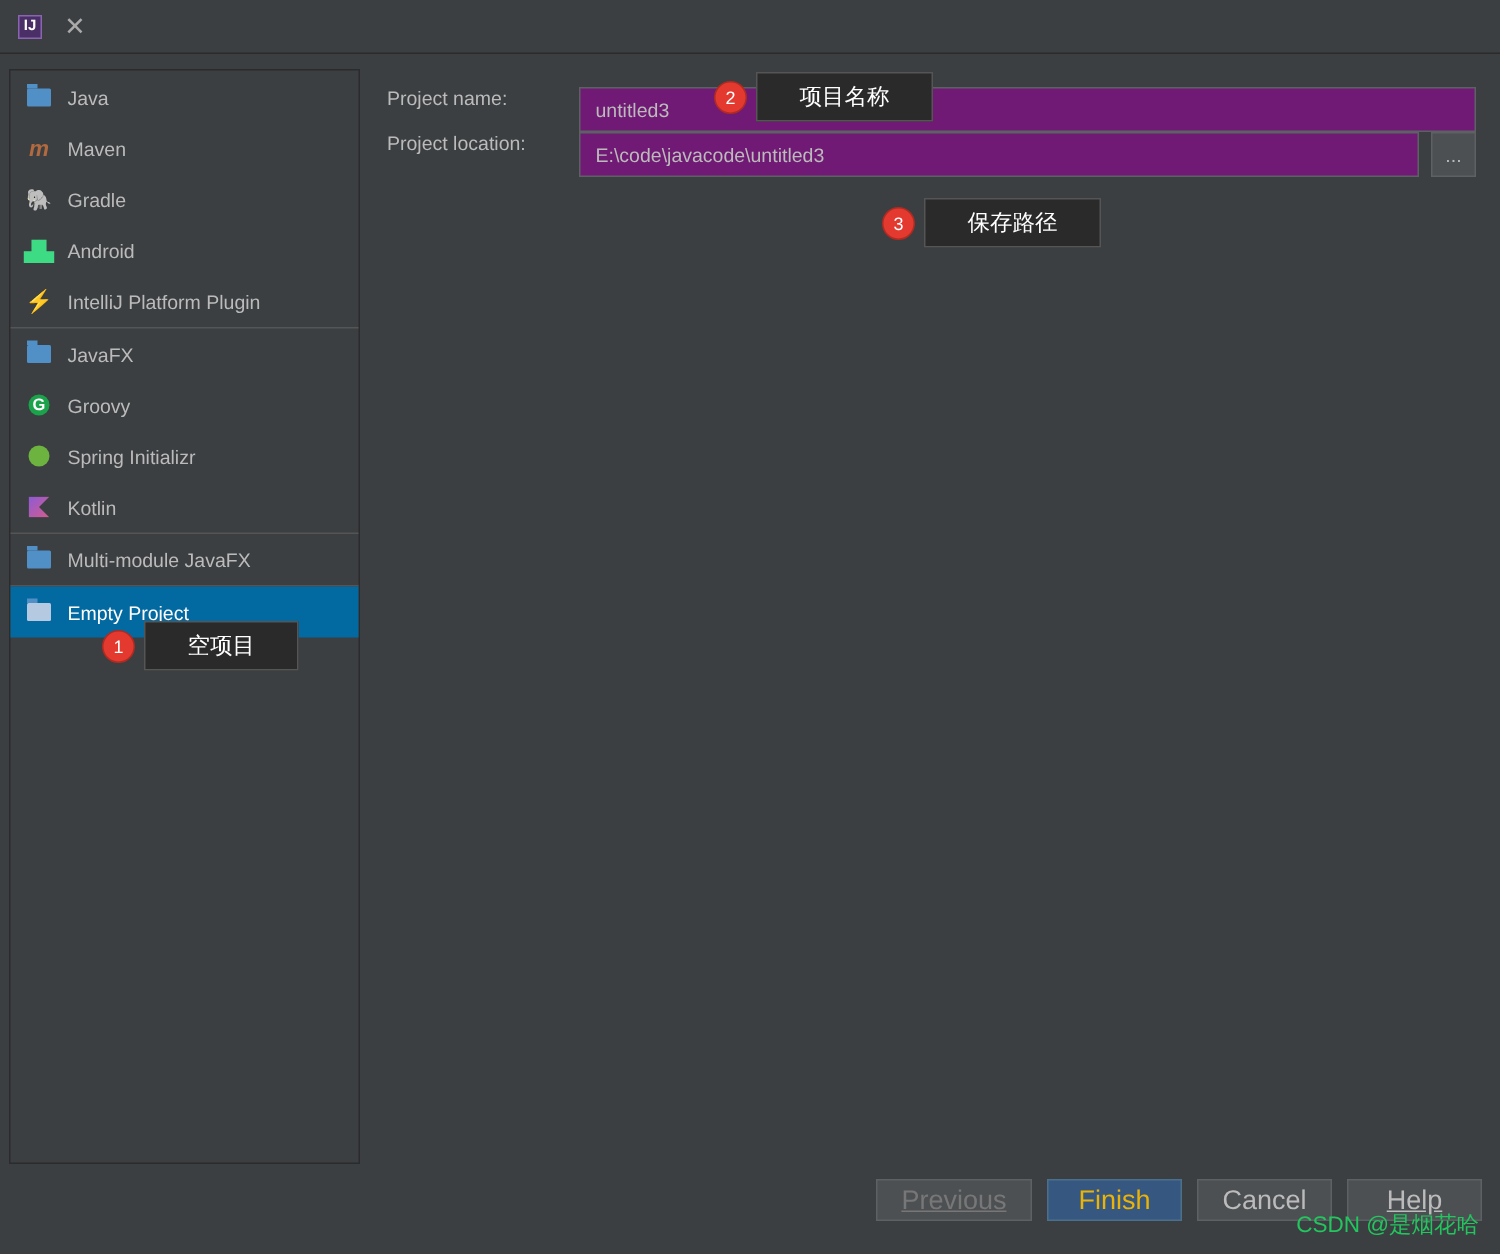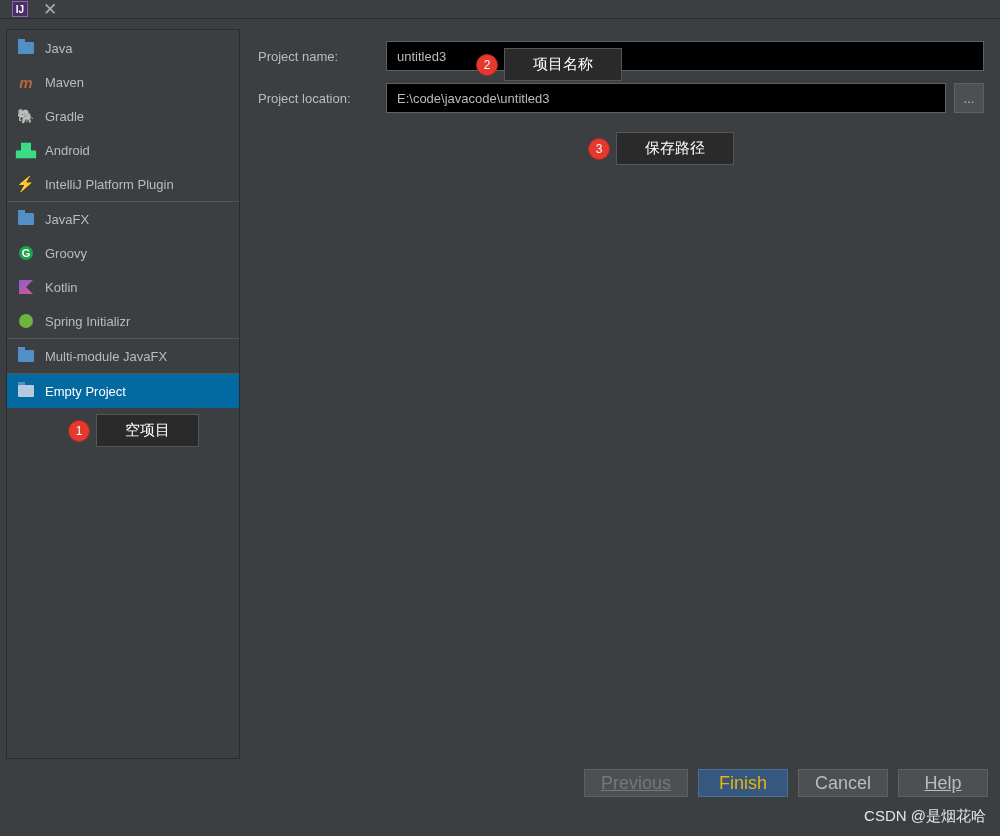"IJ" .title-bar { height: 19px -> 36px }
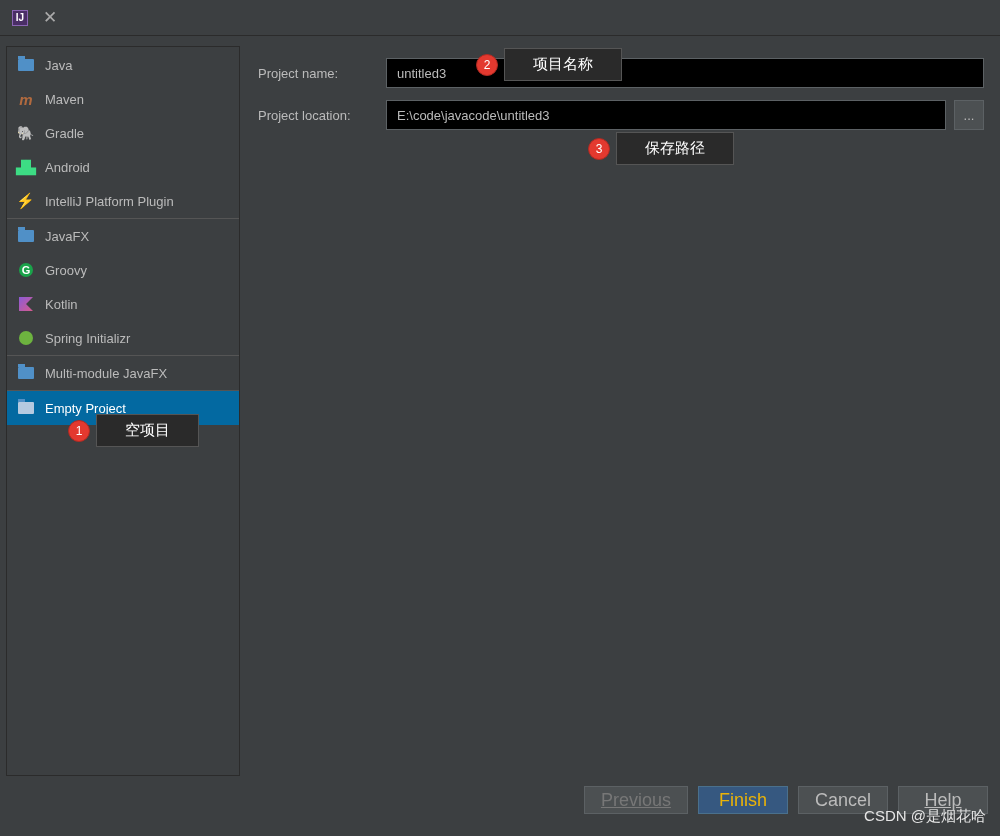"Project name:" .form-row { align-items: center -> flex-start; margin-bottom: 12px -> none }
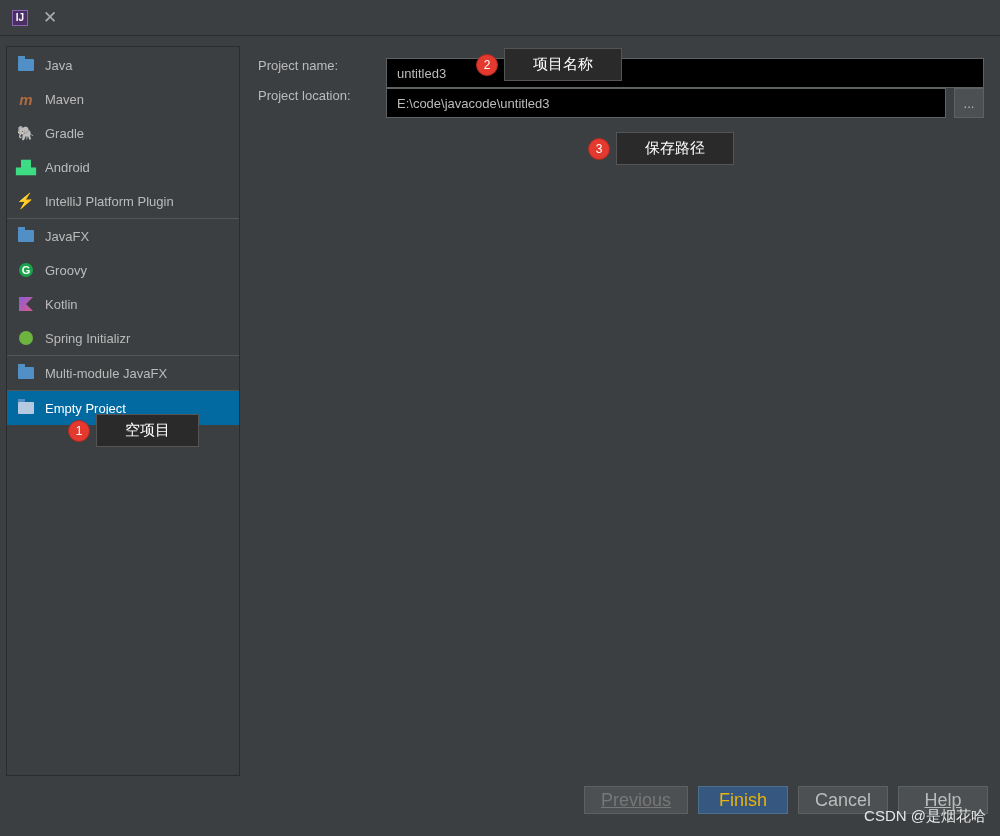"untitled3" .form-row input { background: #000000 -> #701a75 }
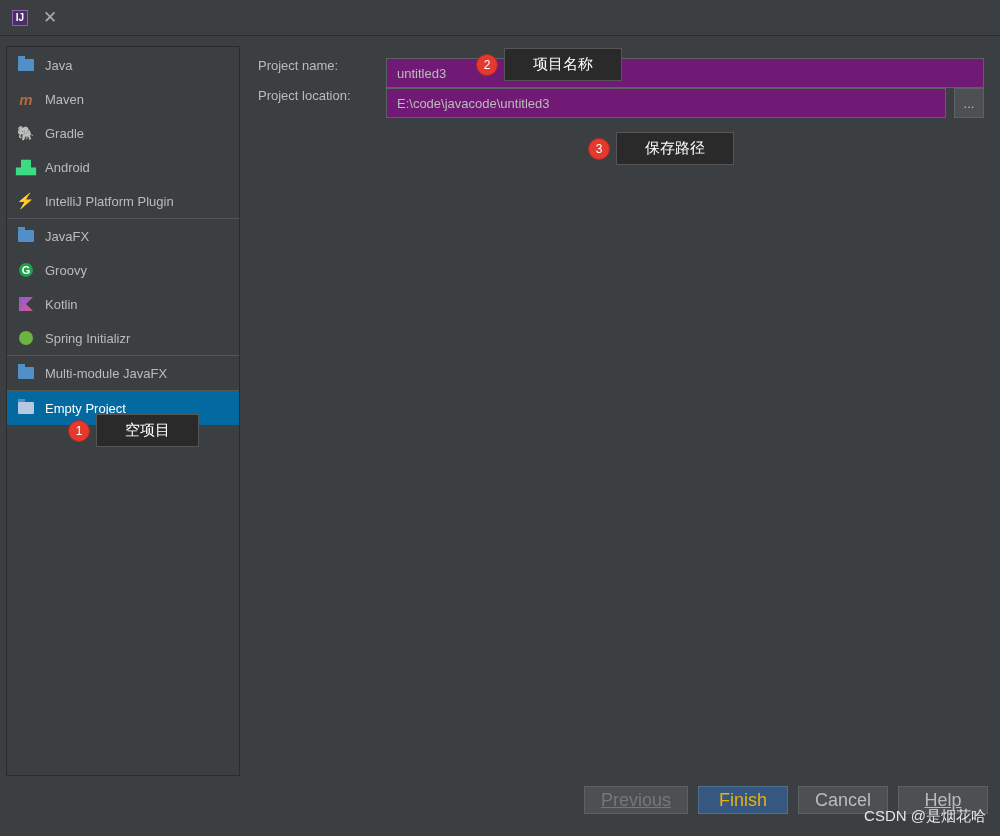"Kotlin" div.sidebar-item { order: before "Spring Initializr" -> after "Spring Initializr" }
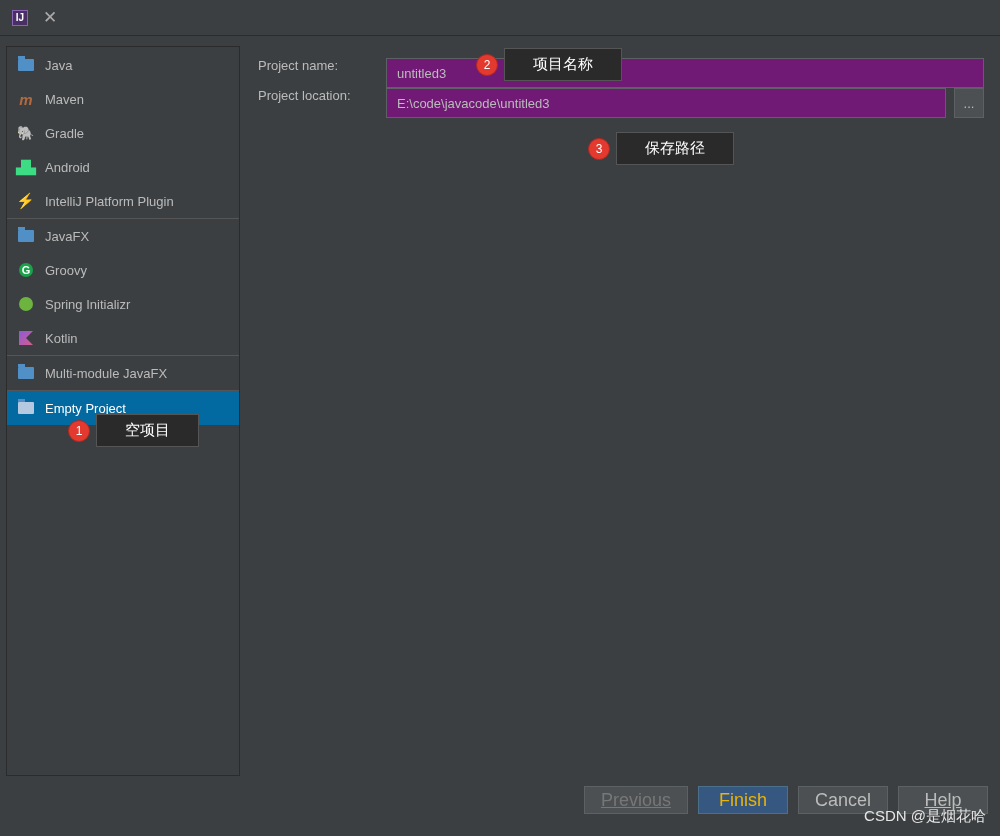"CSDN @是烟花哈" .watermark { color: #e5e5e5 -> #22c55e }
